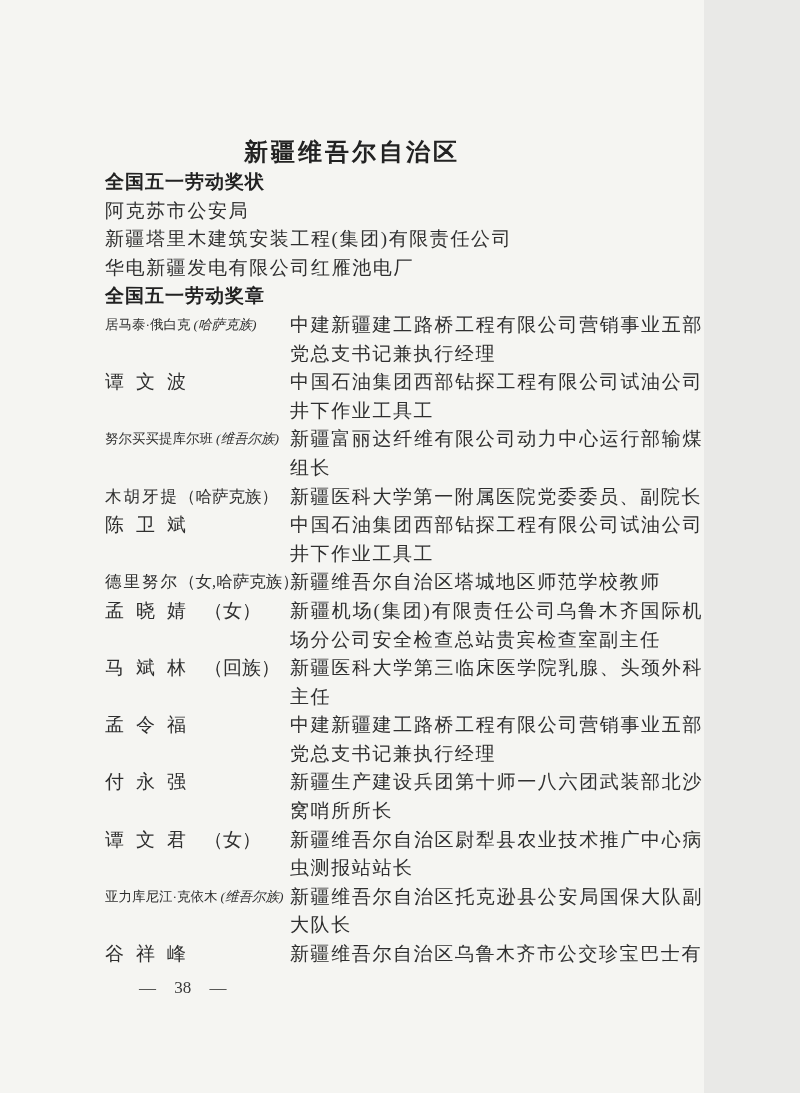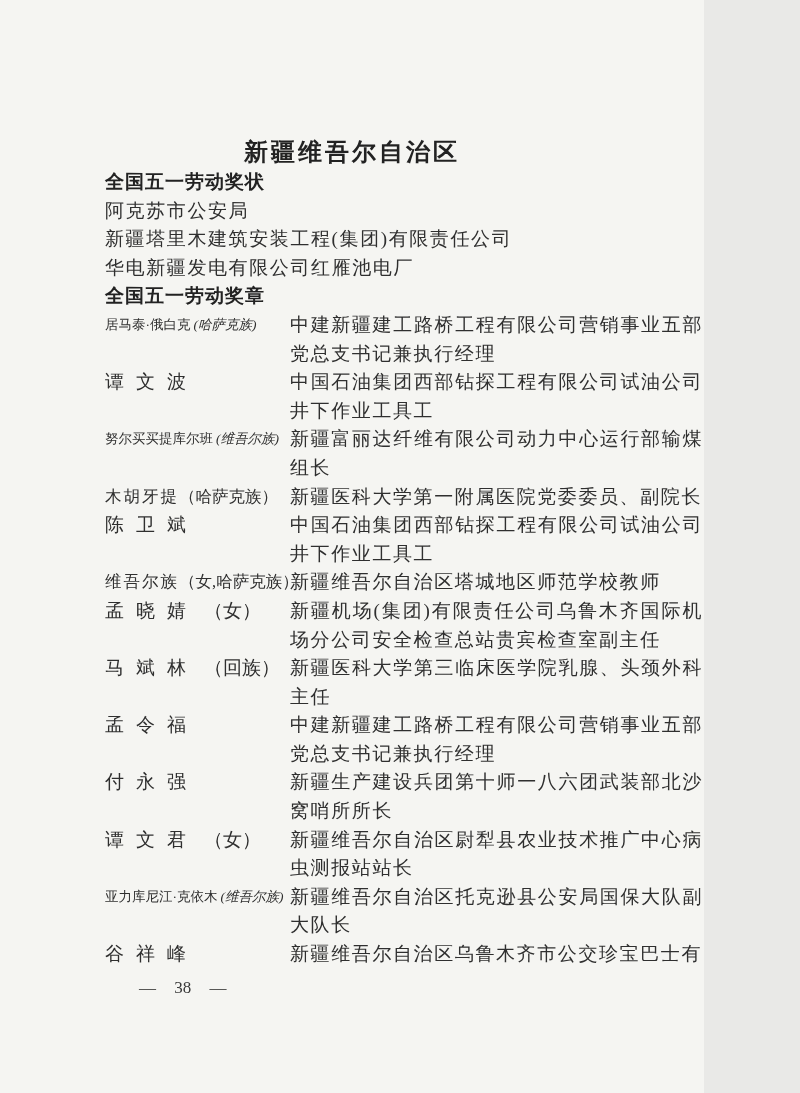"维吾尔族" span.rname { text: 维吾尔族 -> 德里努尔 }
